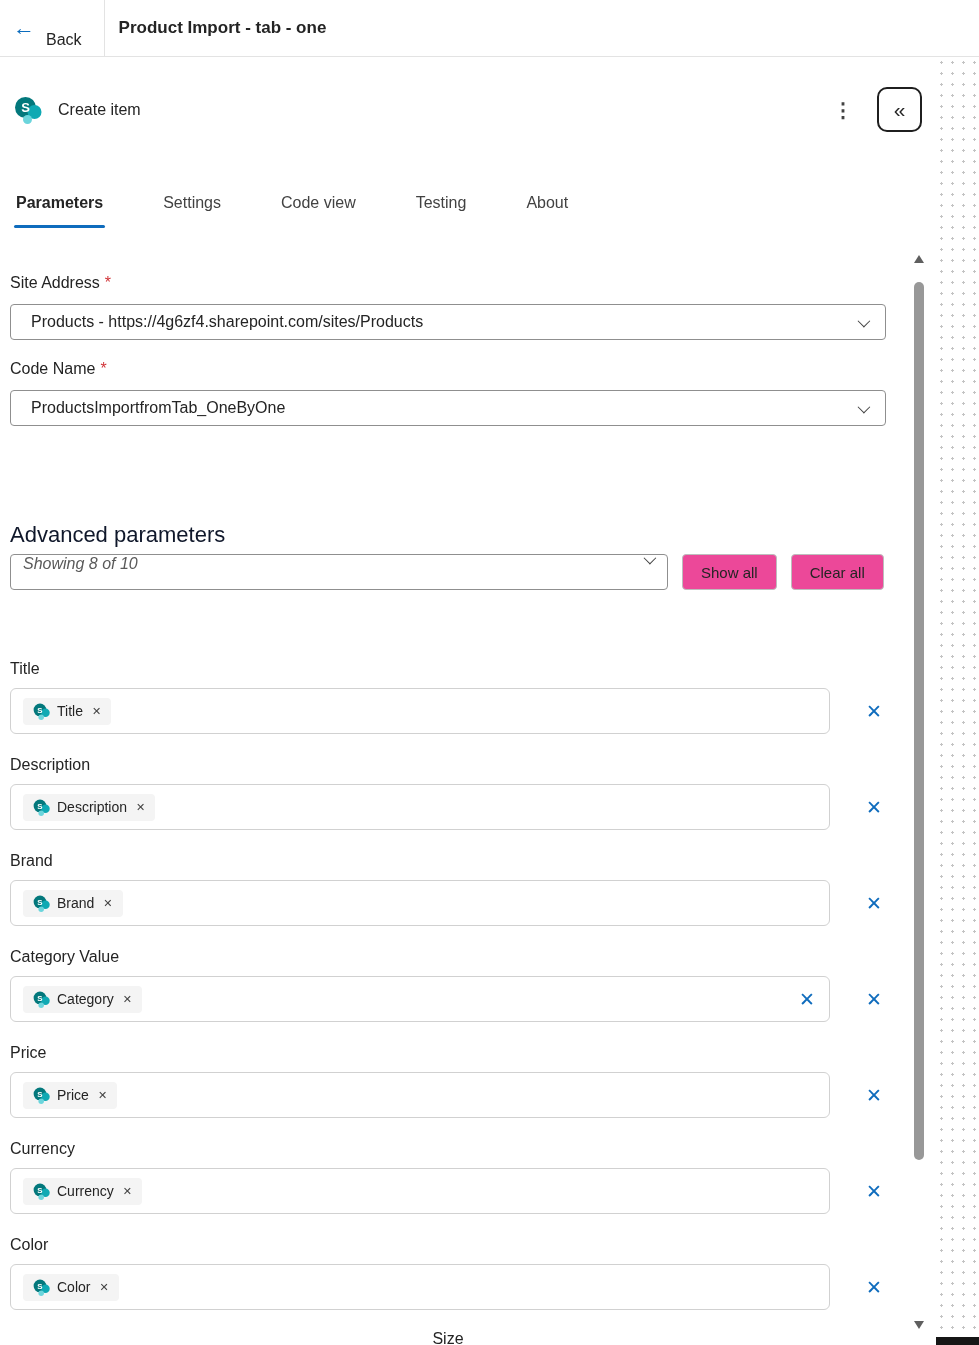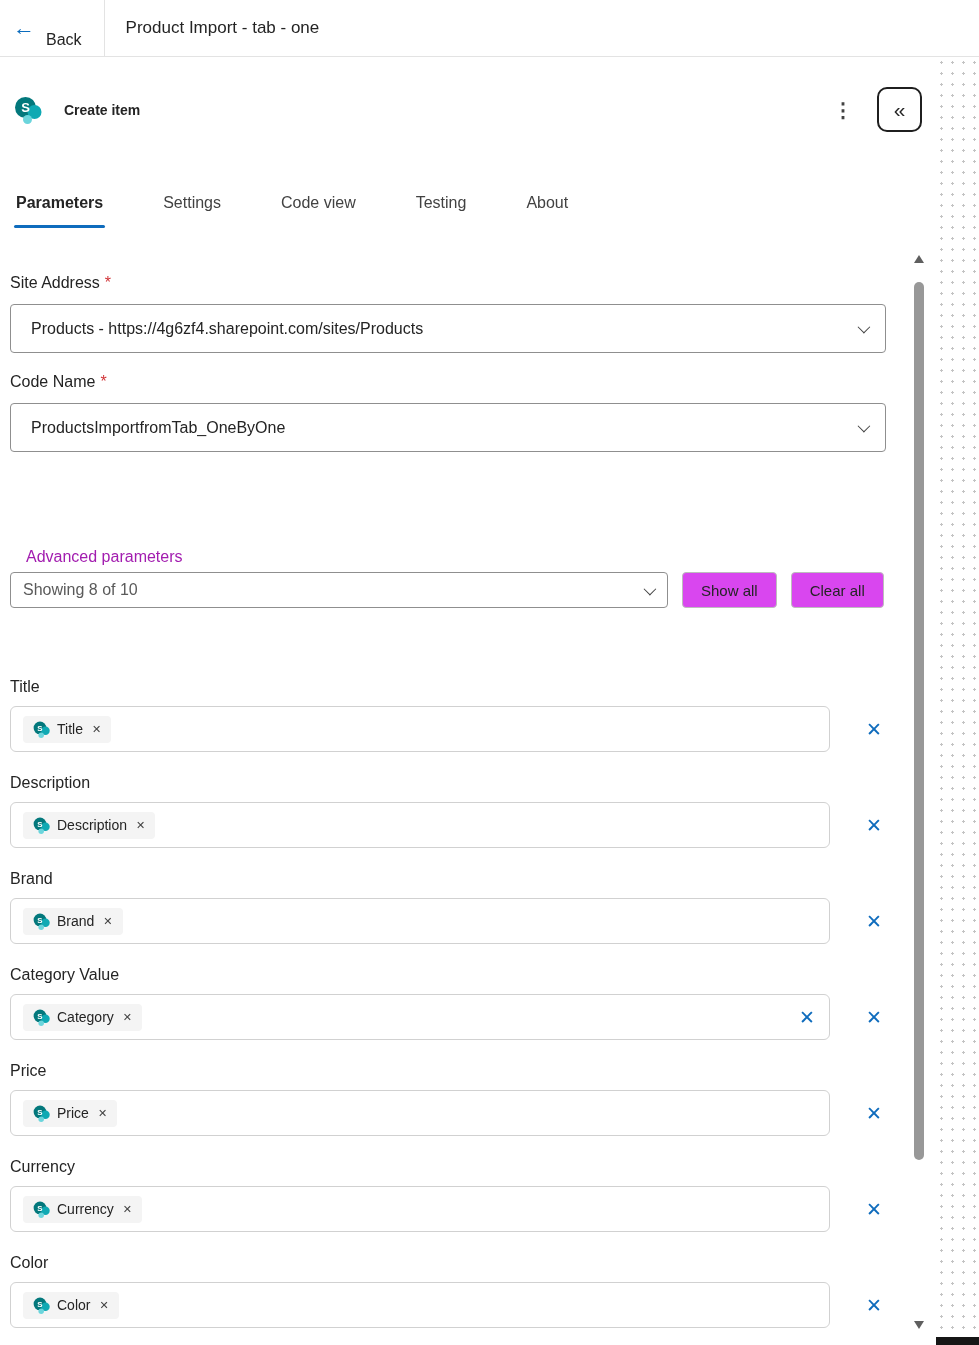"Product Import - tab -" .topbar-title { font-weight: none -> bold; margin-left: 21px -> 14px }
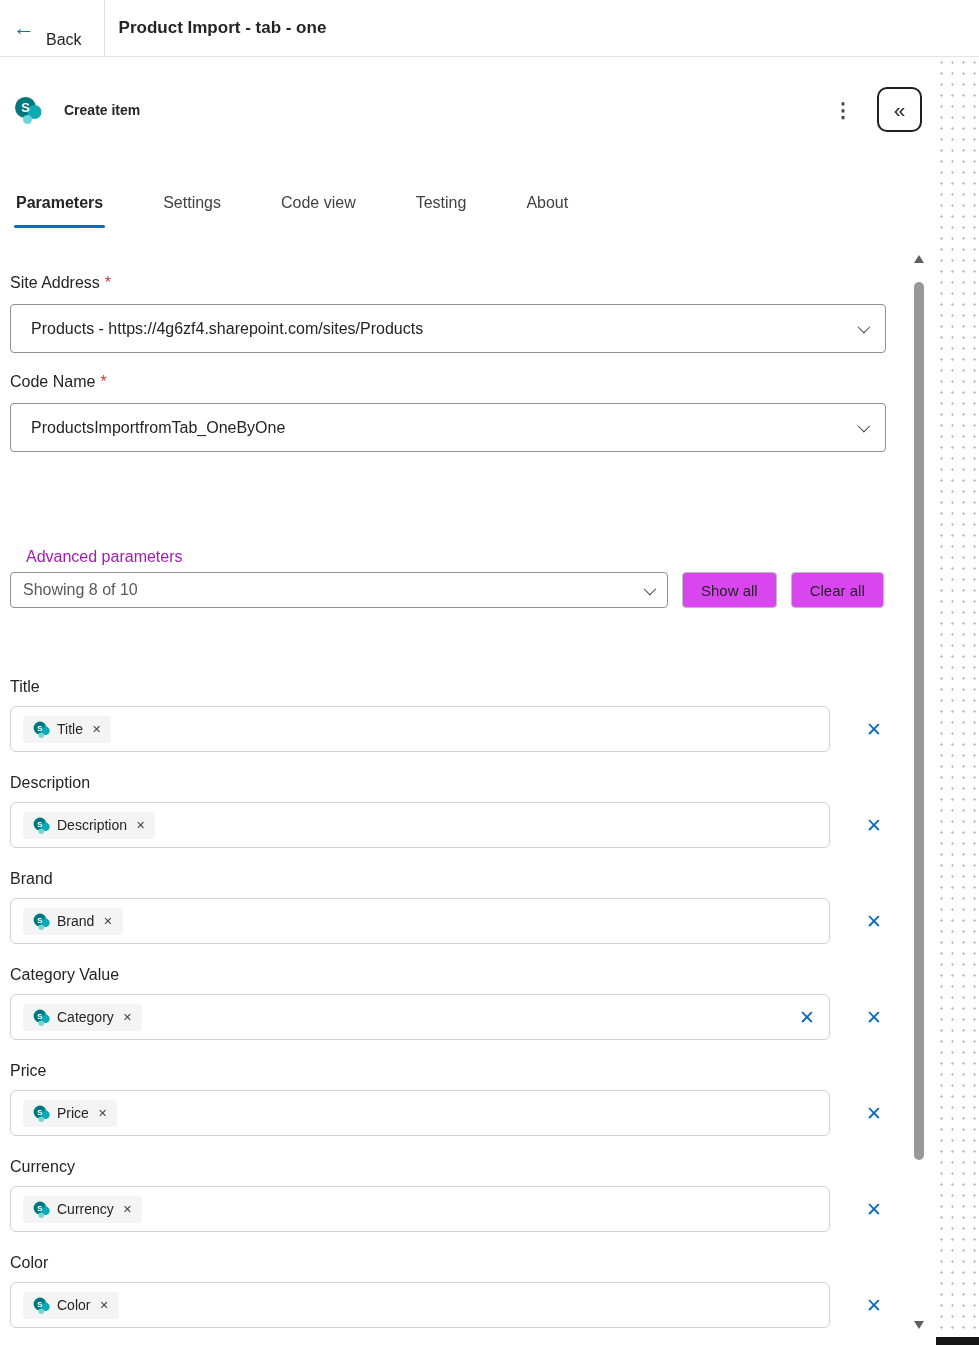"Create item" .panel-title { font-size: 14px -> 16px; font-weight: 700 -> 400; margin-left: 22px -> 16px }
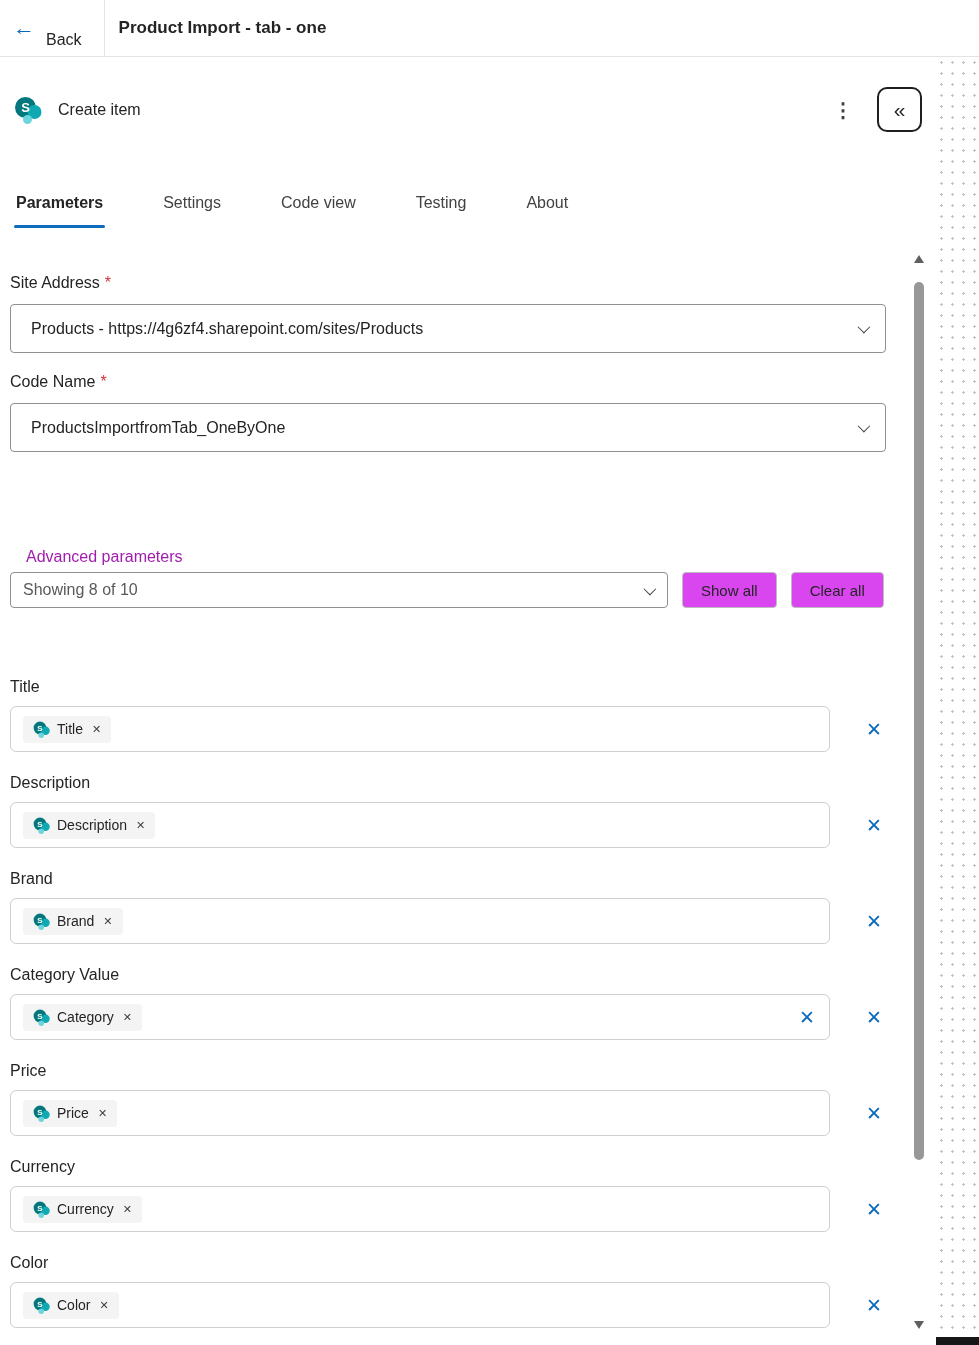"Products -" .dropdown { height: 49px -> 36px }
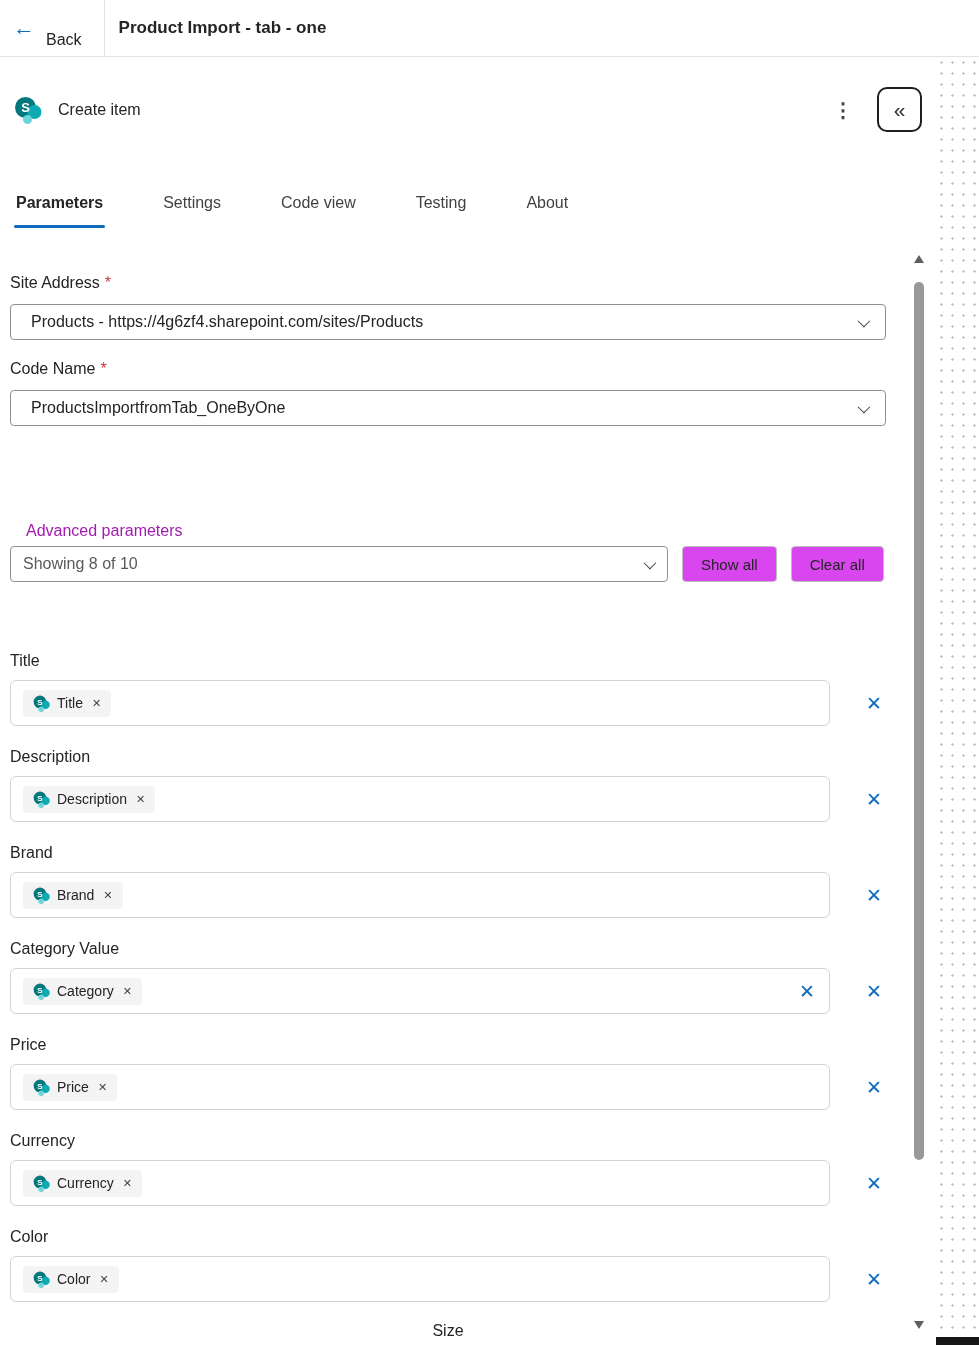"Advanced parameters" .advanced-label { color: #a21caf -> #0f172a; font-size: 16px -> 22px; margin: 96px 0 6px 16px -> 96px 0 6px 0 }
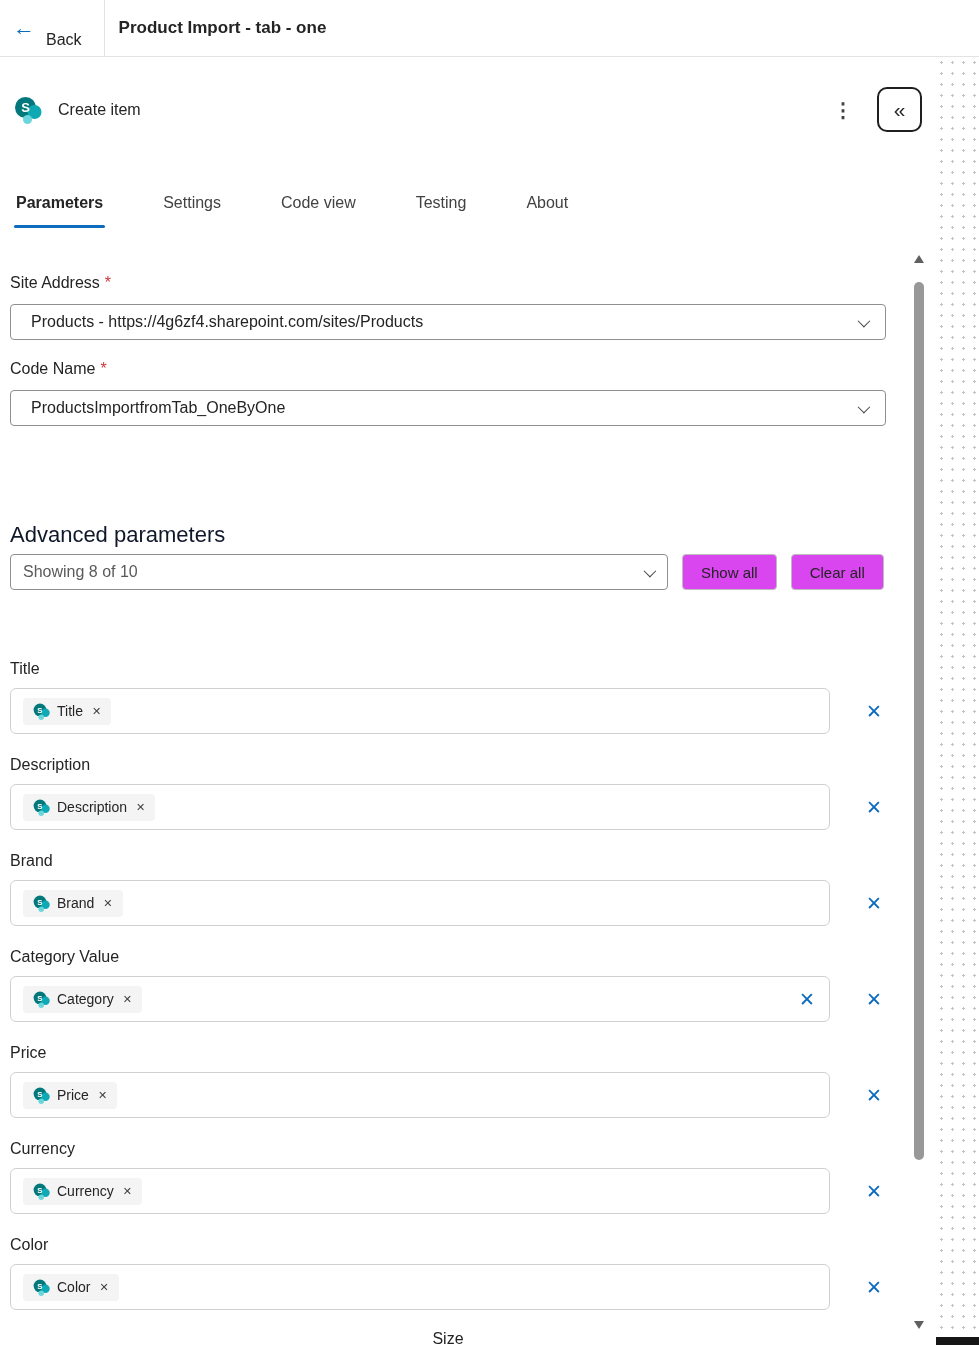"Showing 8 of 10" .combobox { align-items: center -> none; font-style: none -> italic }
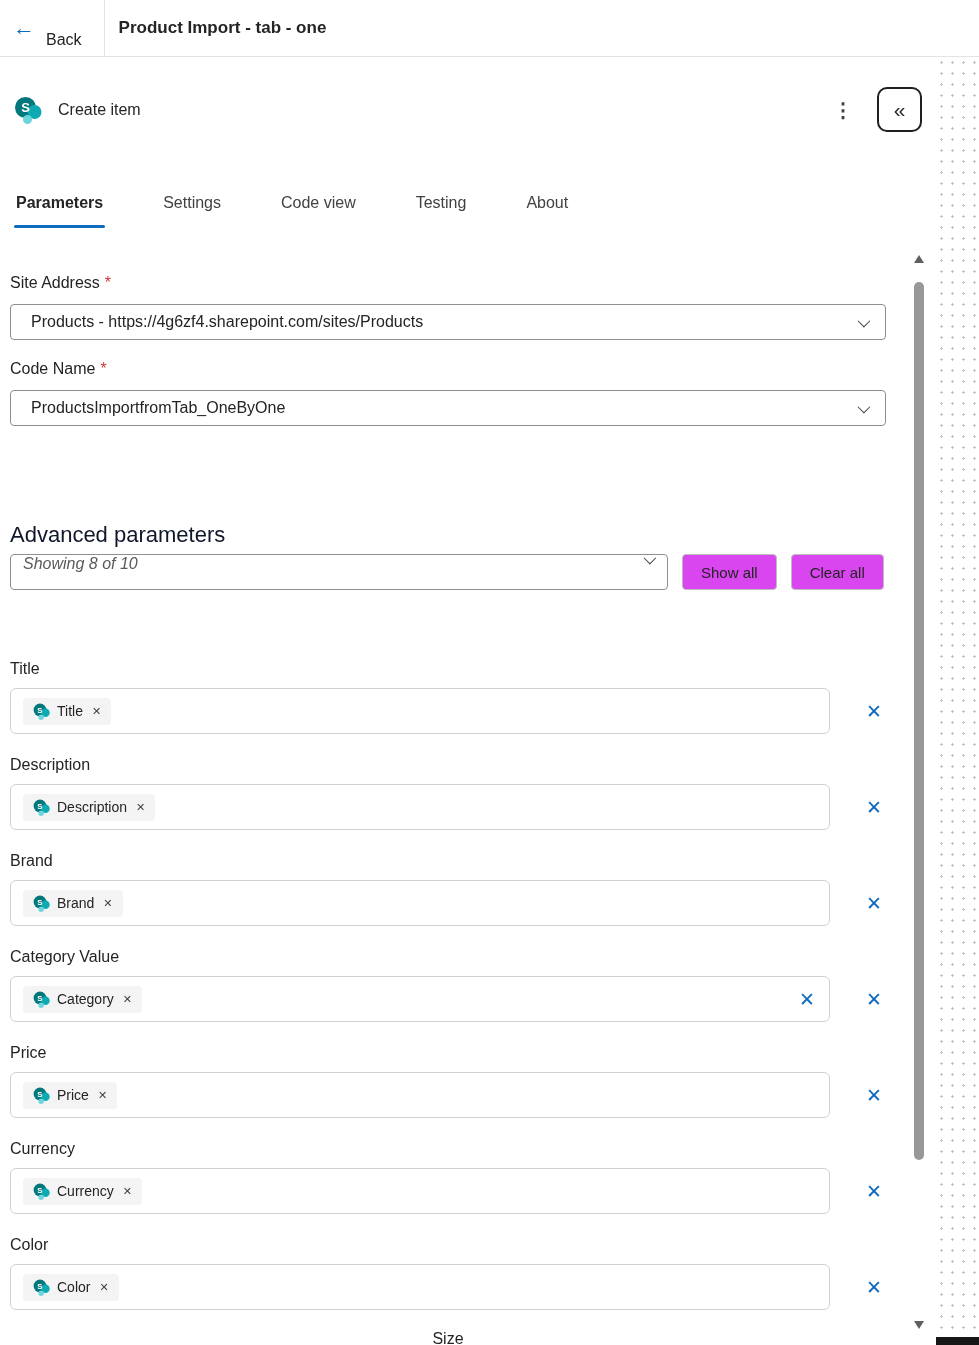"Show all" .btn { background: #d946ef -> #ec4899 }
